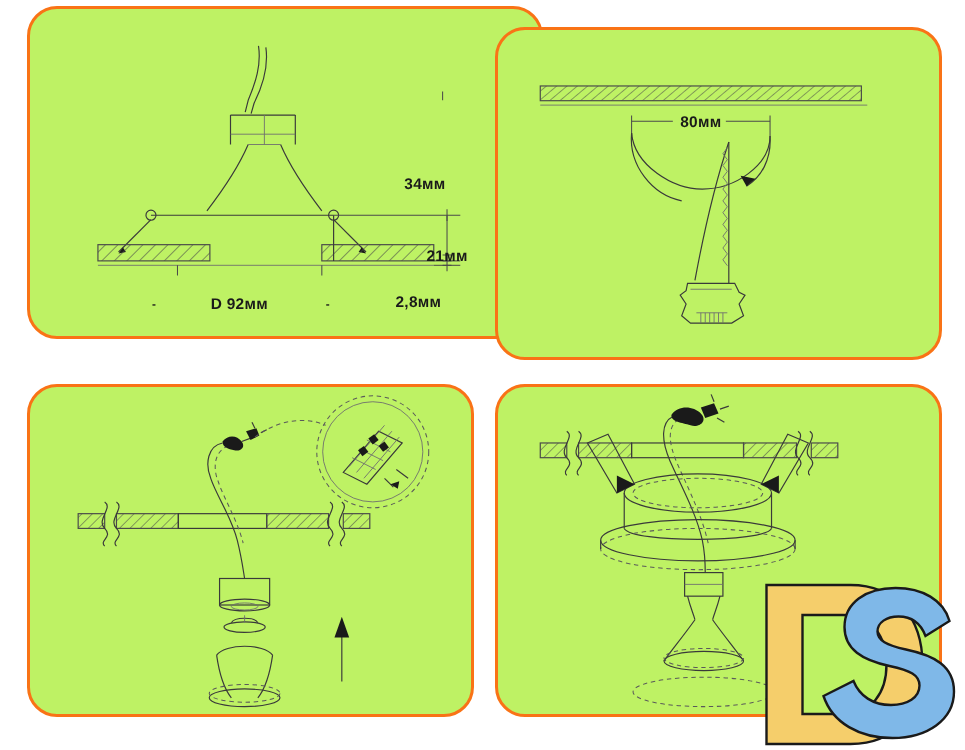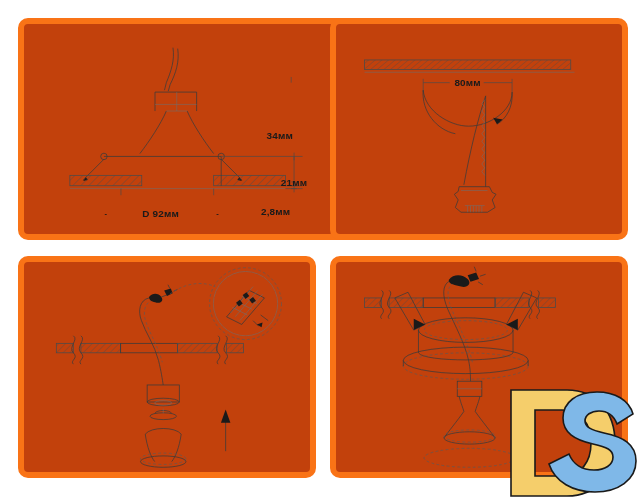"80мм" .panel { background: #c2410c -> #bef264; border: 6px solid #f97316 -> 2px solid #f97316; border-radius: 10px -> 20px }
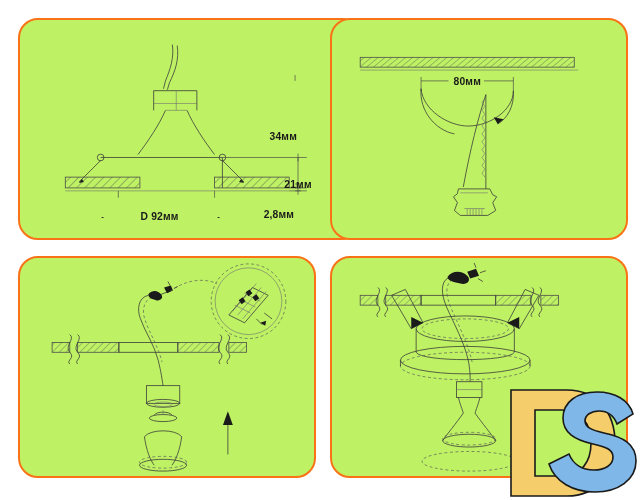"34мм" #panel-1 { top: 18px -> 4px }
